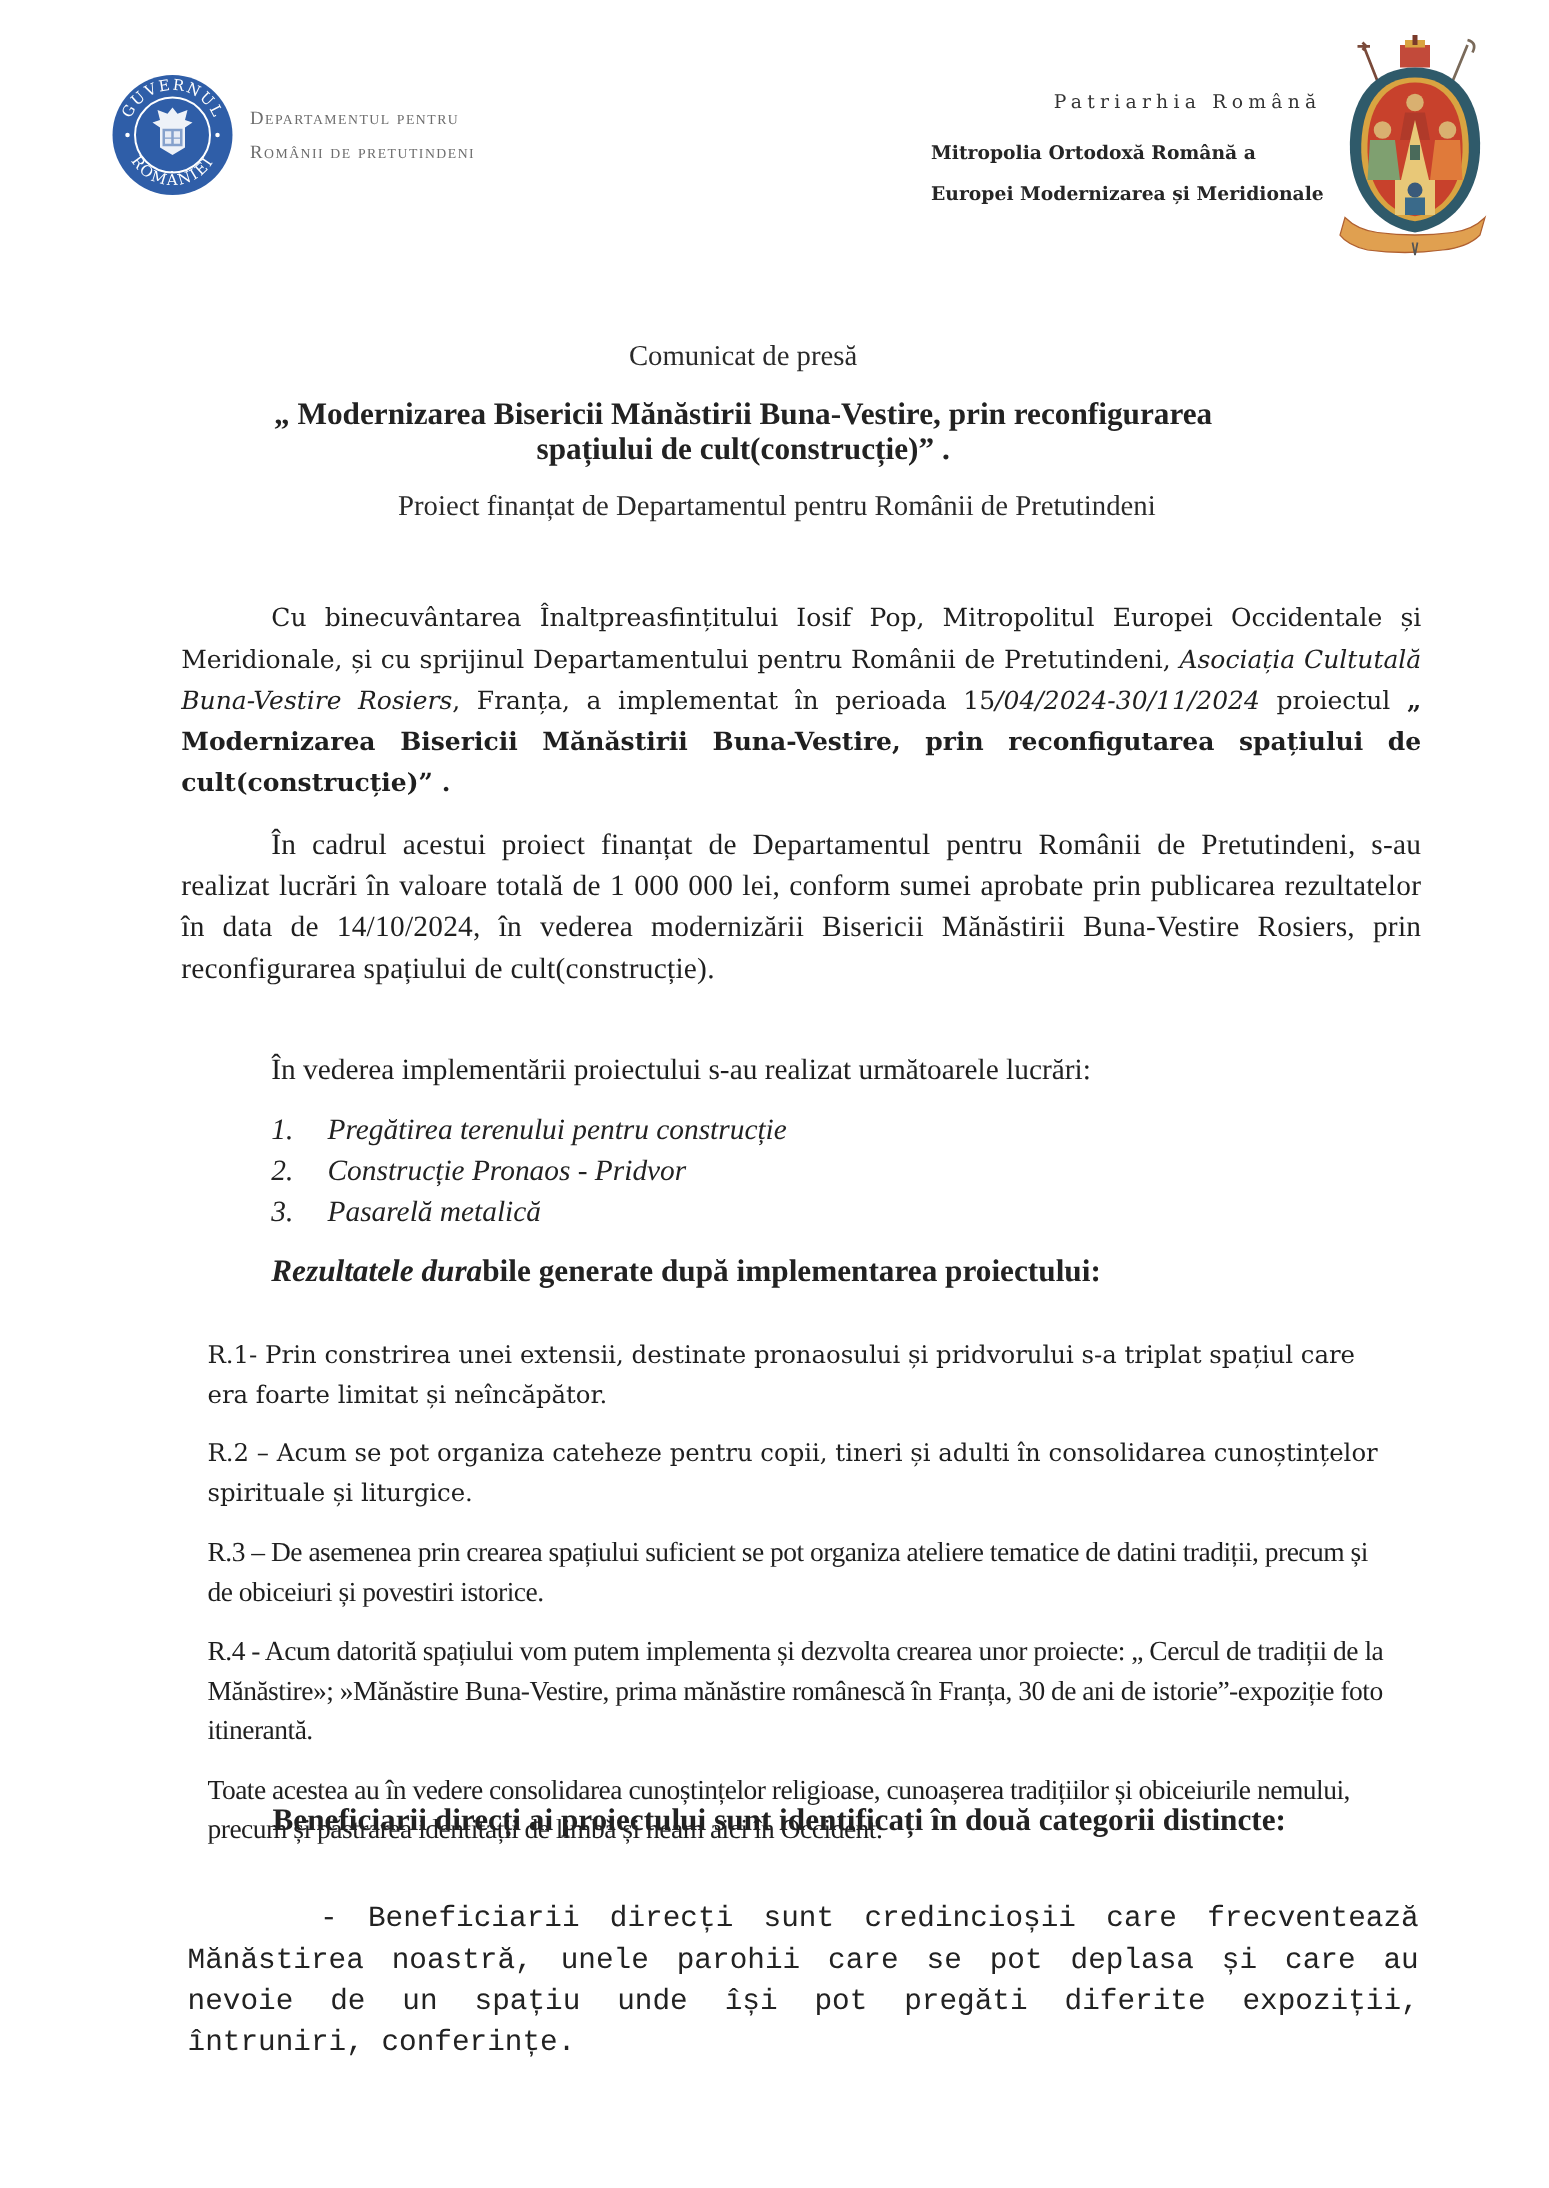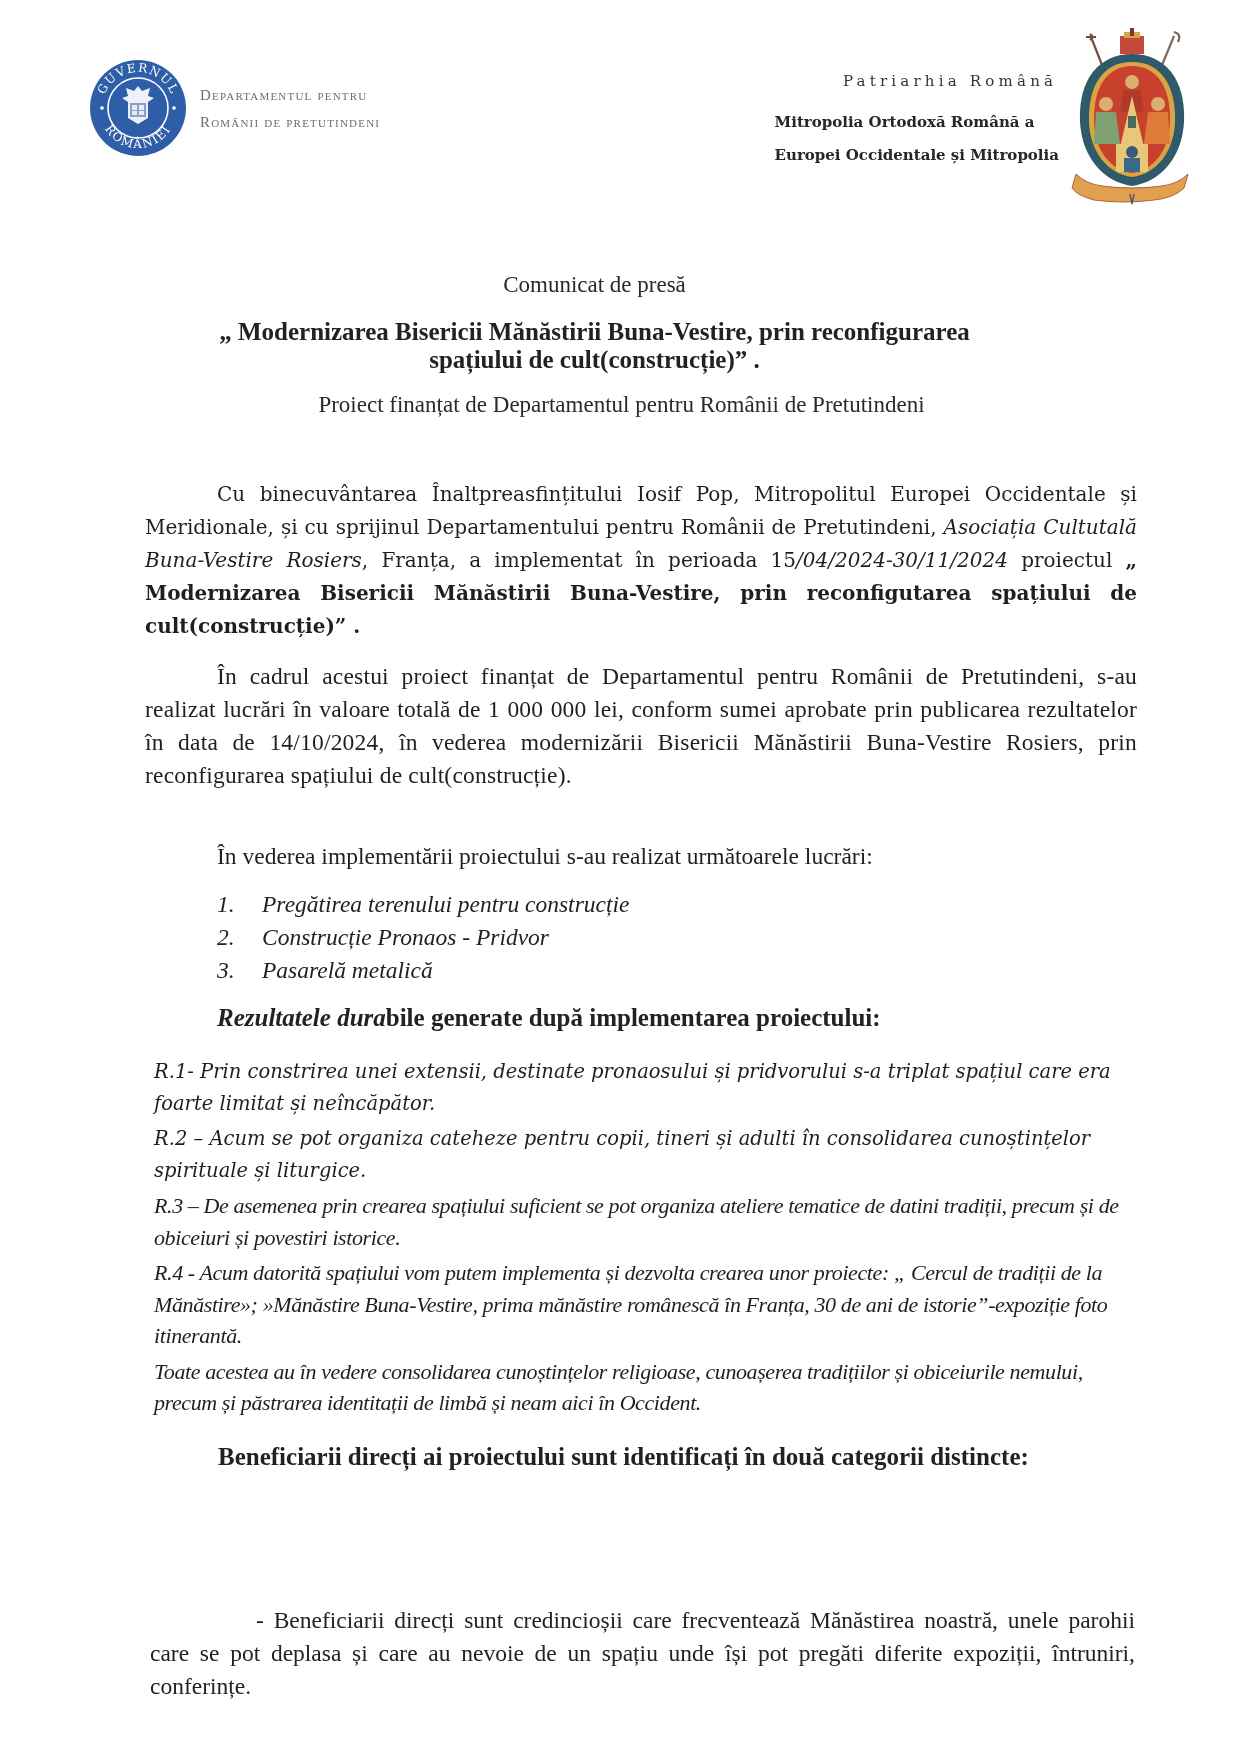"Europei Occidentale și Mitropolia" div { text: Occidentale și Mitropolia -> Modernizarea și Meridionale }
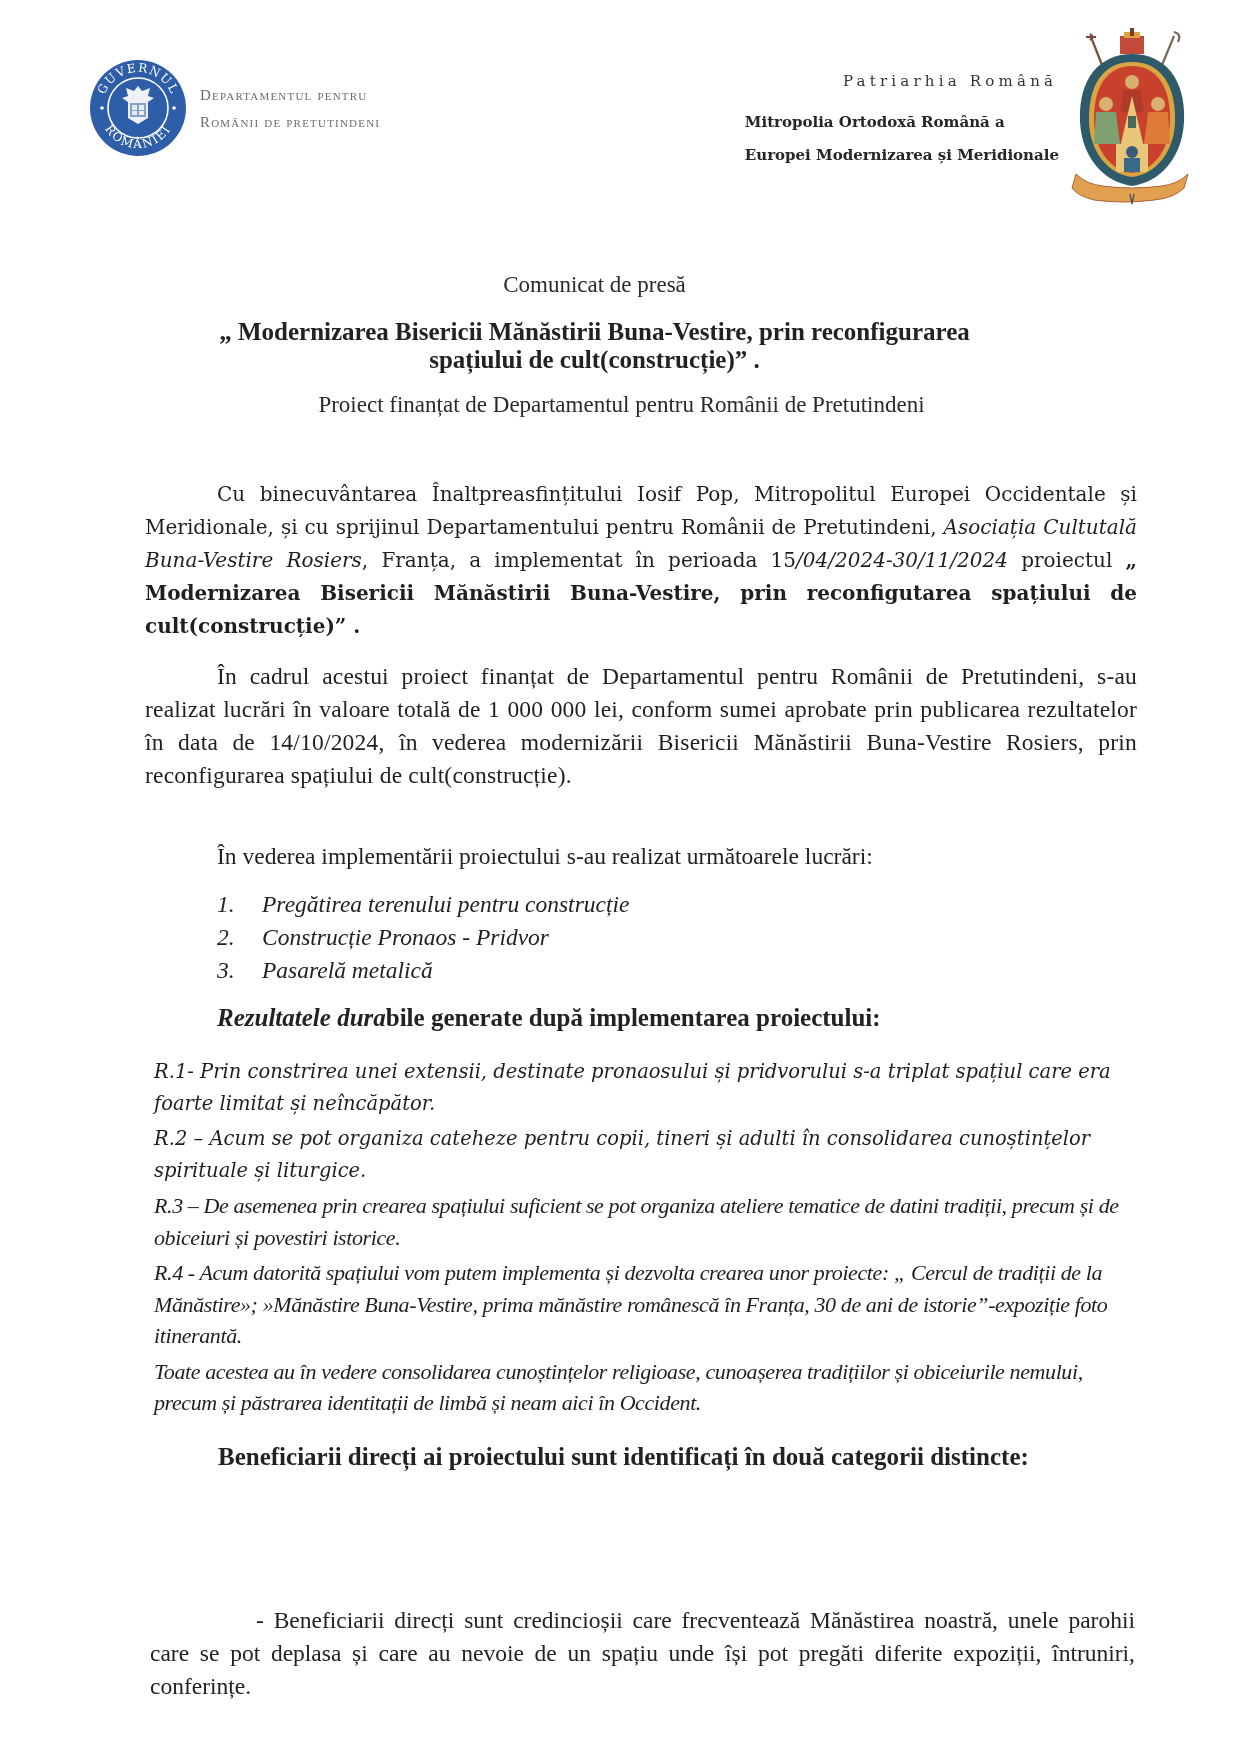"R.1- Prin constrirea unei extensii," .results .r { font-style: italic -> none; margin: 4px -> 16px }
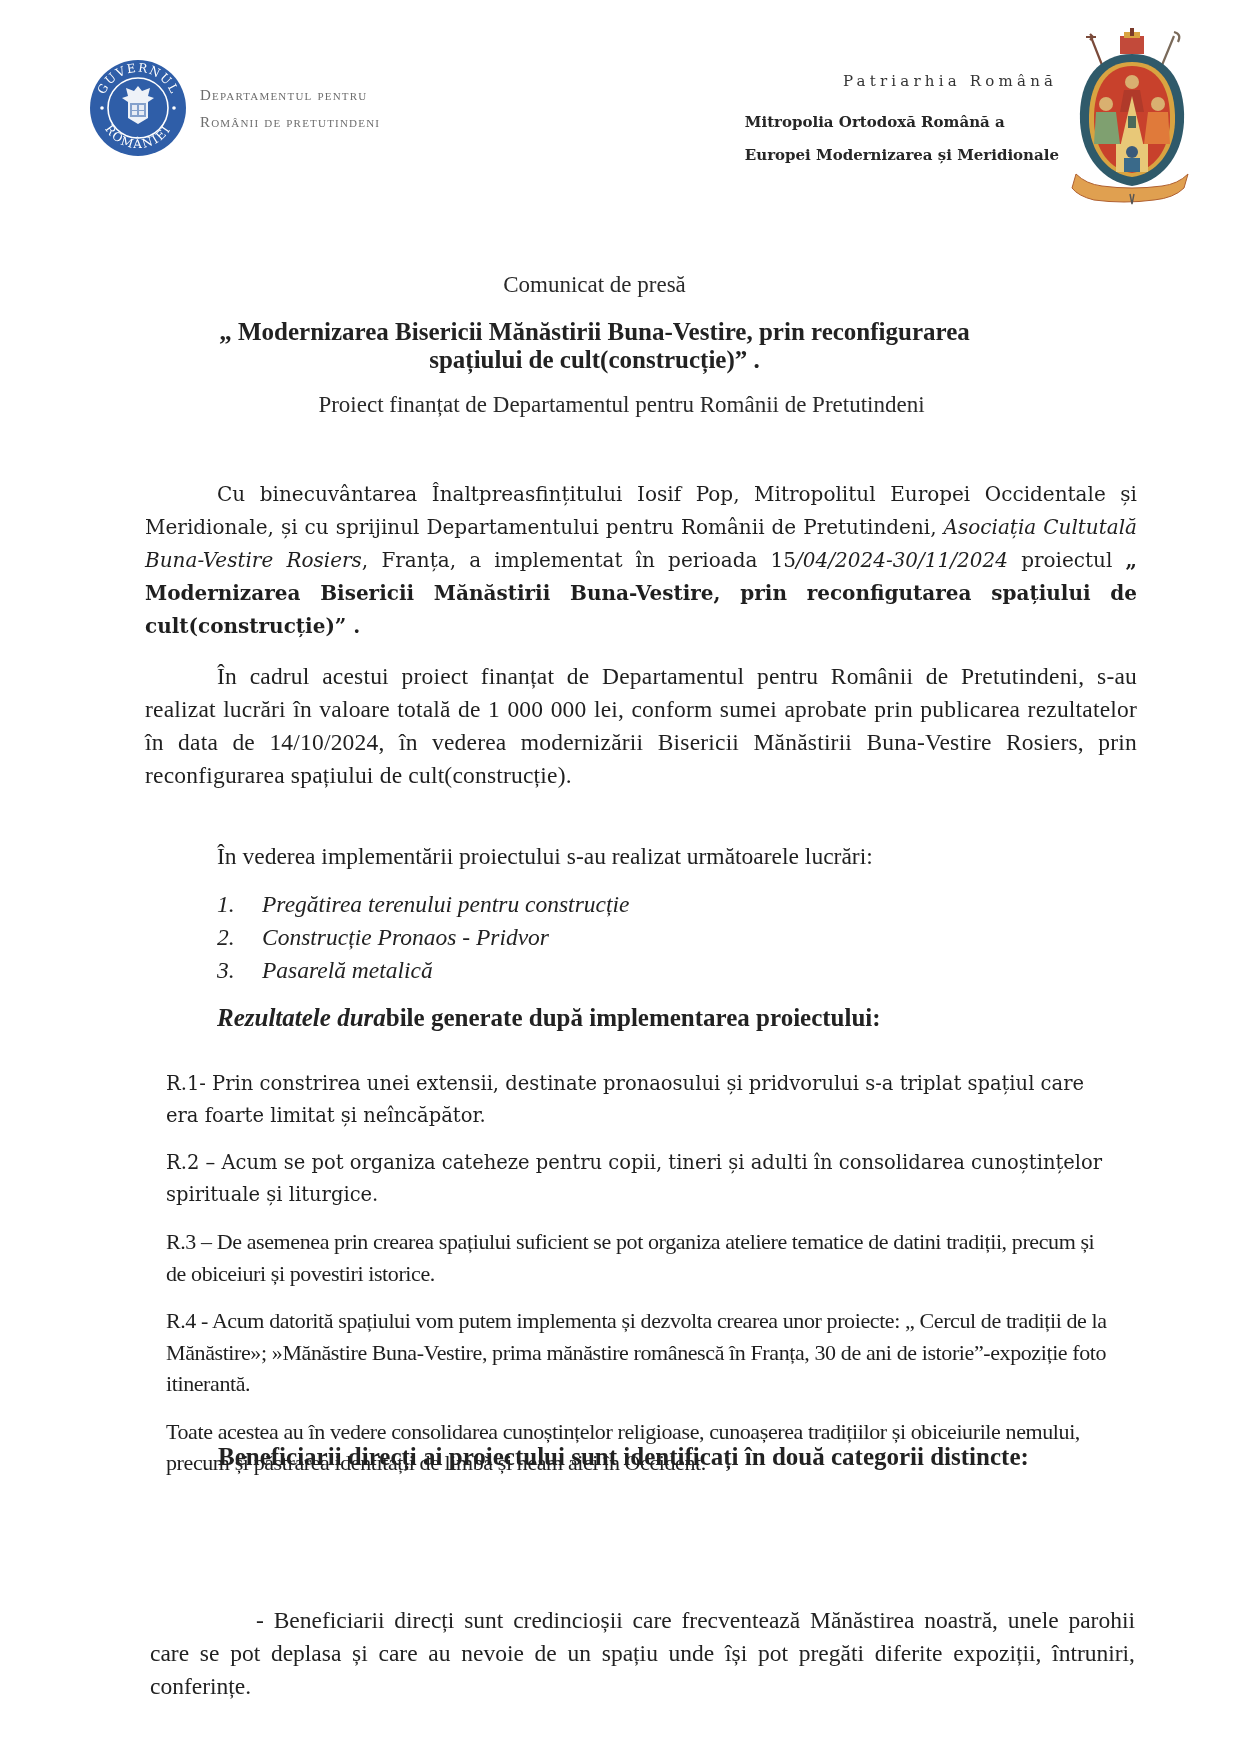"- Beneficiarii direcți sunt credincioșii" .benef-text { font-family: Liberation Serif, serif -> Liberation Mono, monospace; top: 1604px -> 1519px }
